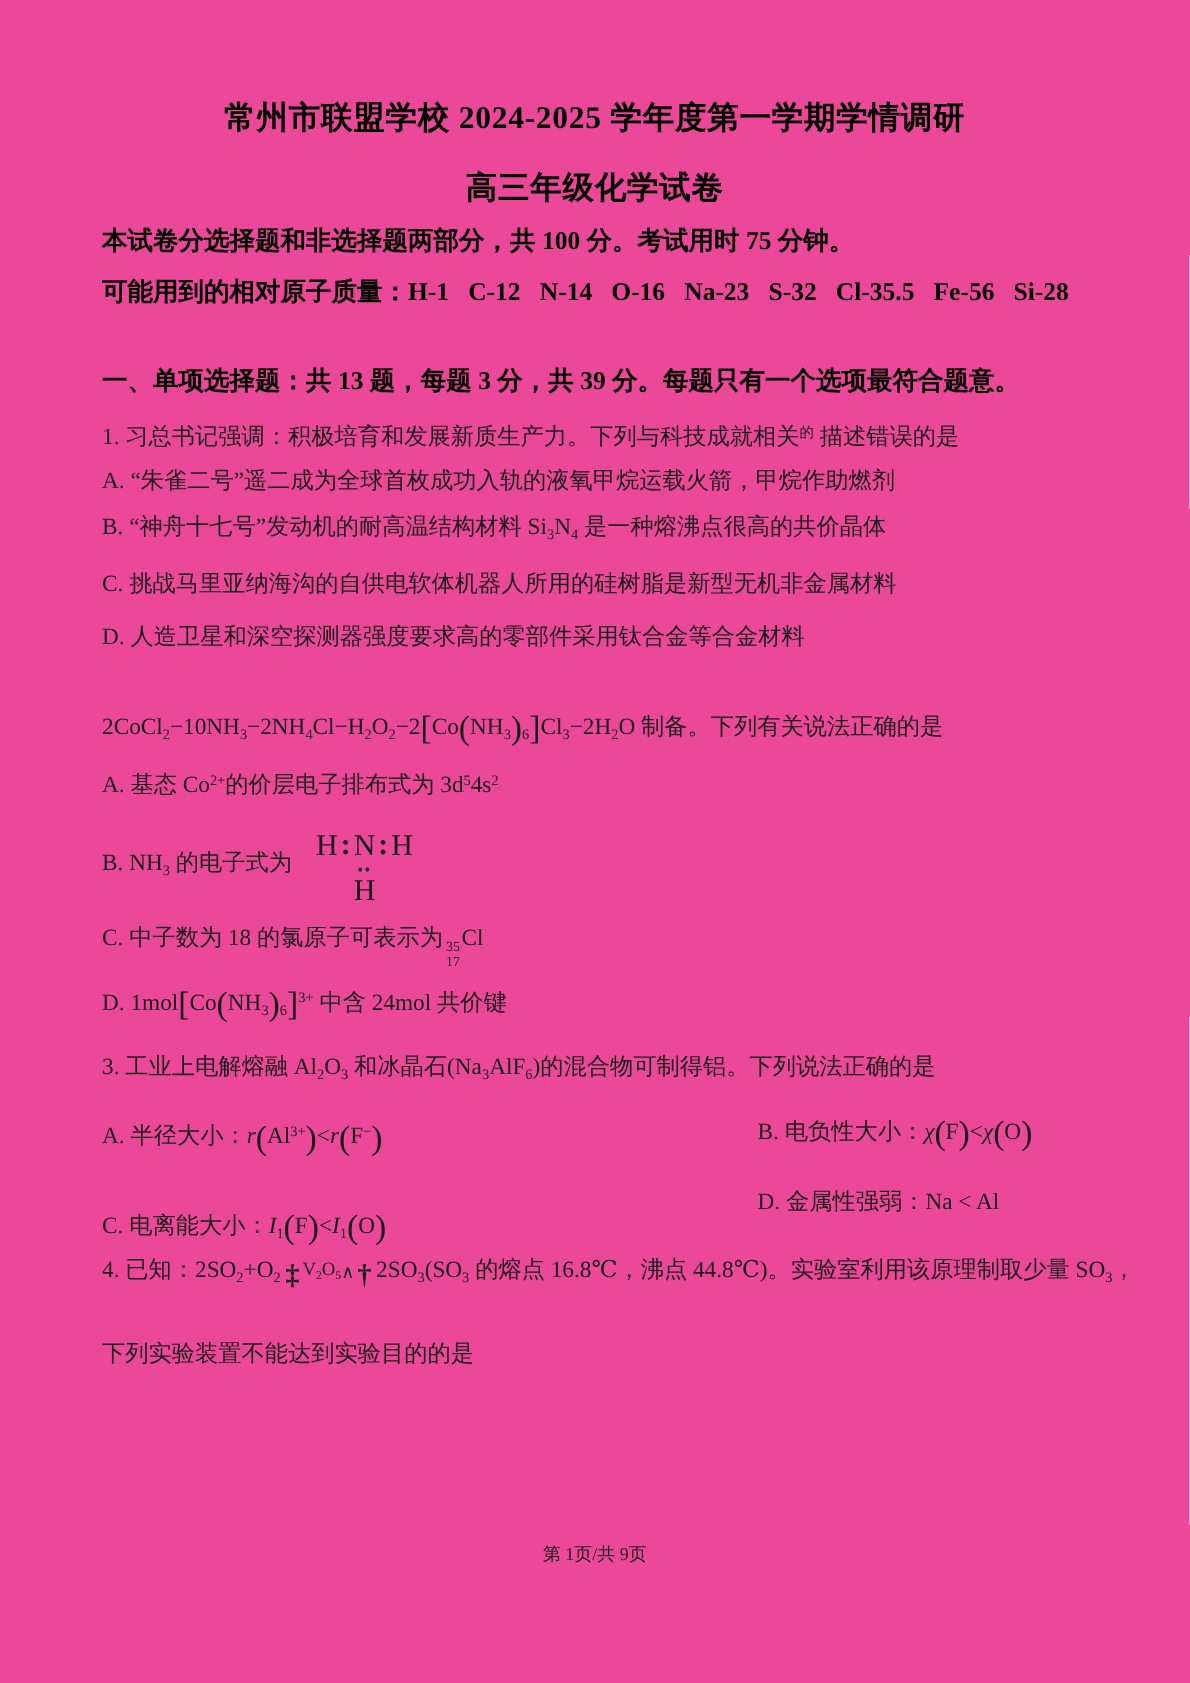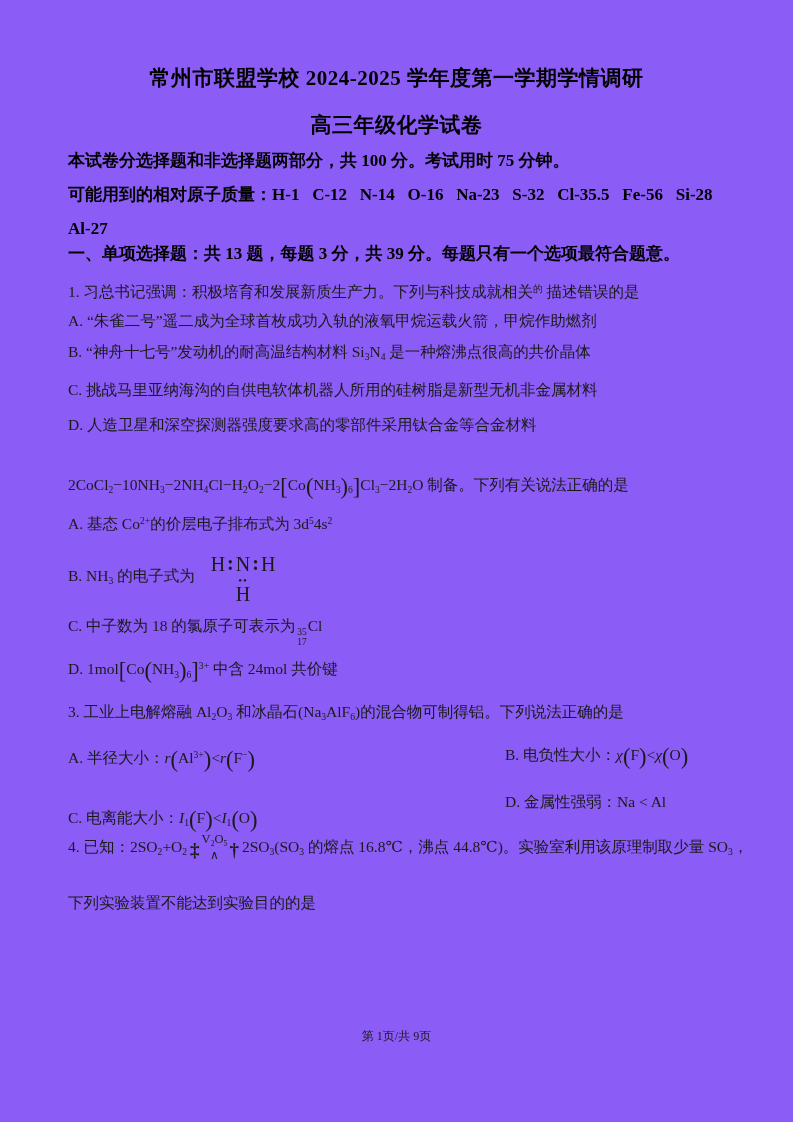"常州市联盟学校 2024-2025 学年度第一学期学情调研" .page { background: #8b5cf6 -> #ec4899 }
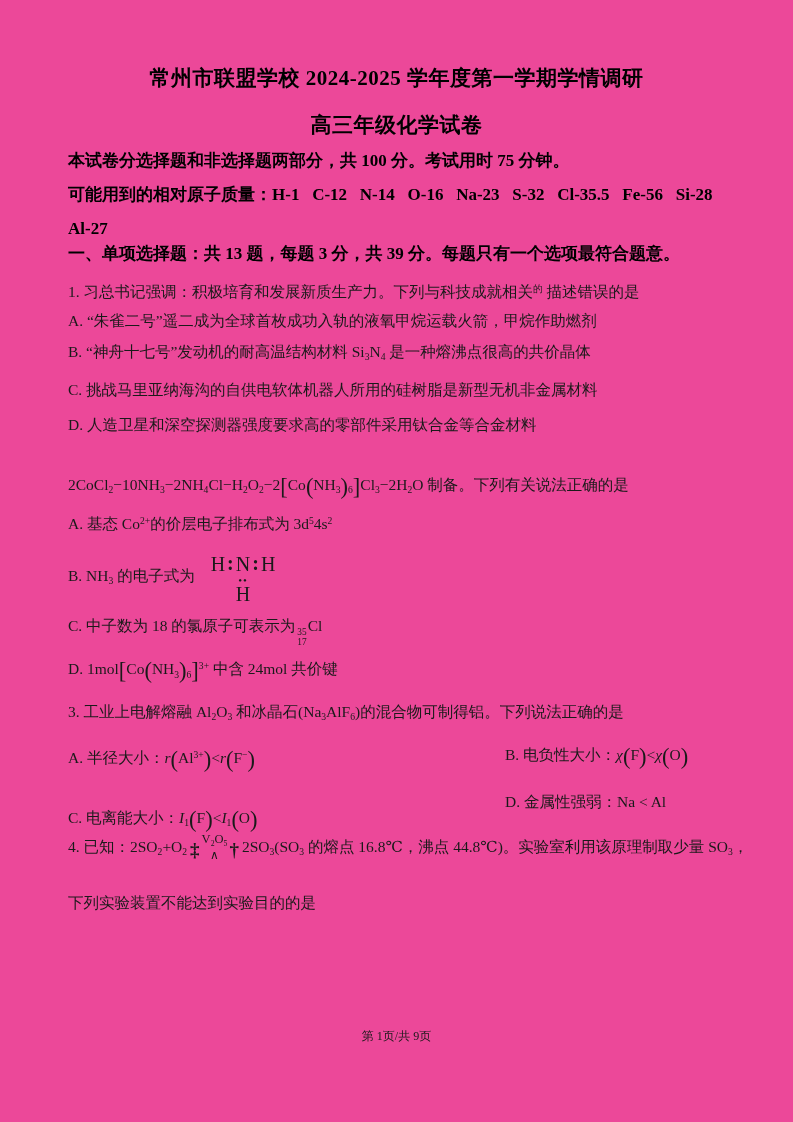"Al-27" div.ln { html: <div>Al-27</div> -> none }
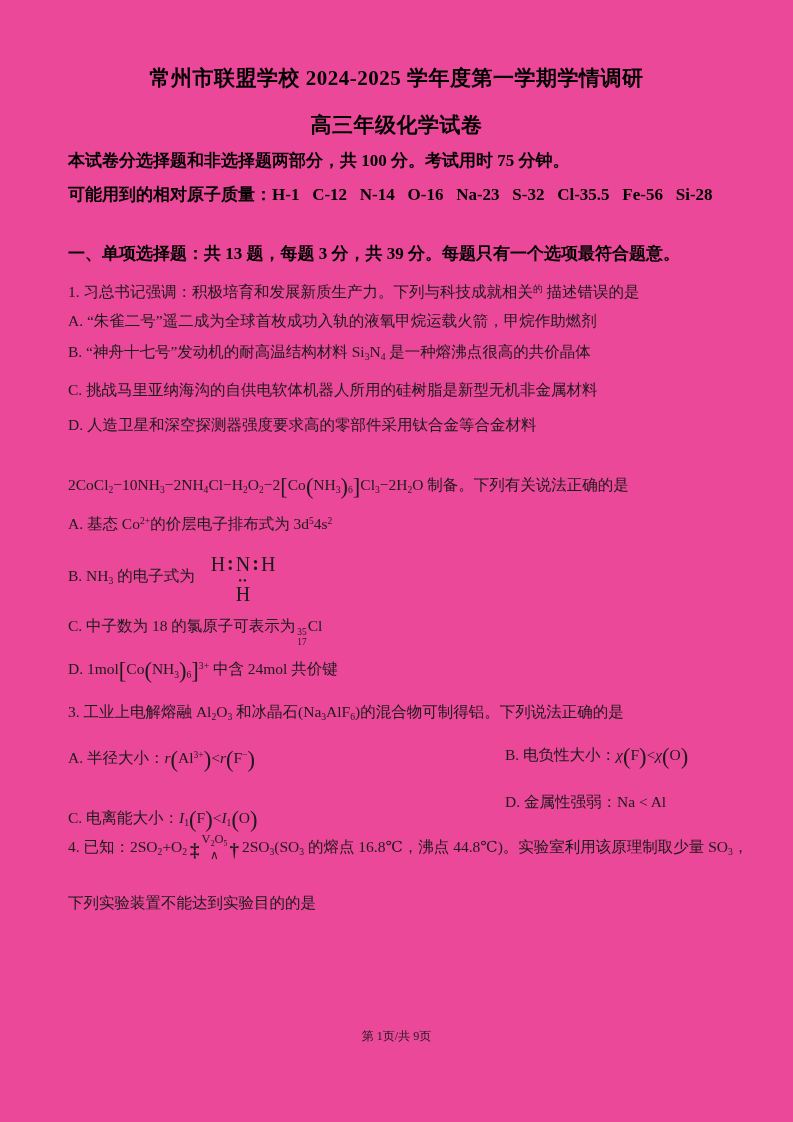"V2O5" .rxn-mid { flex-direction: column -> row }
